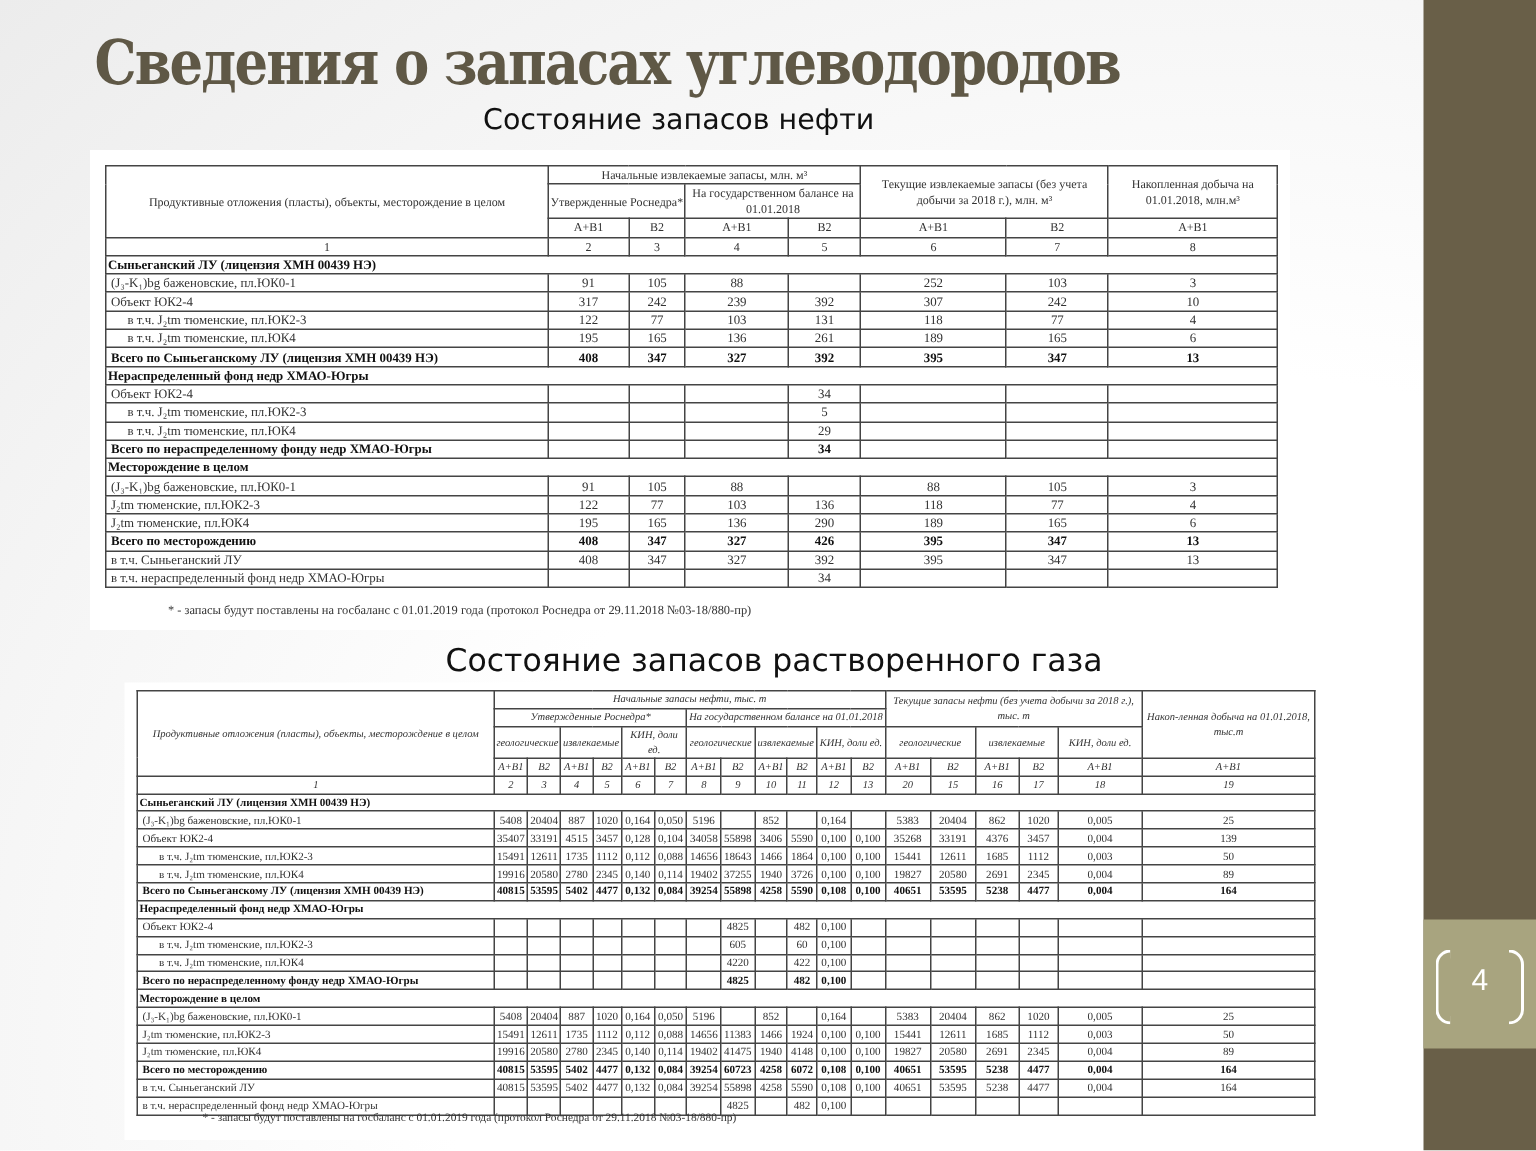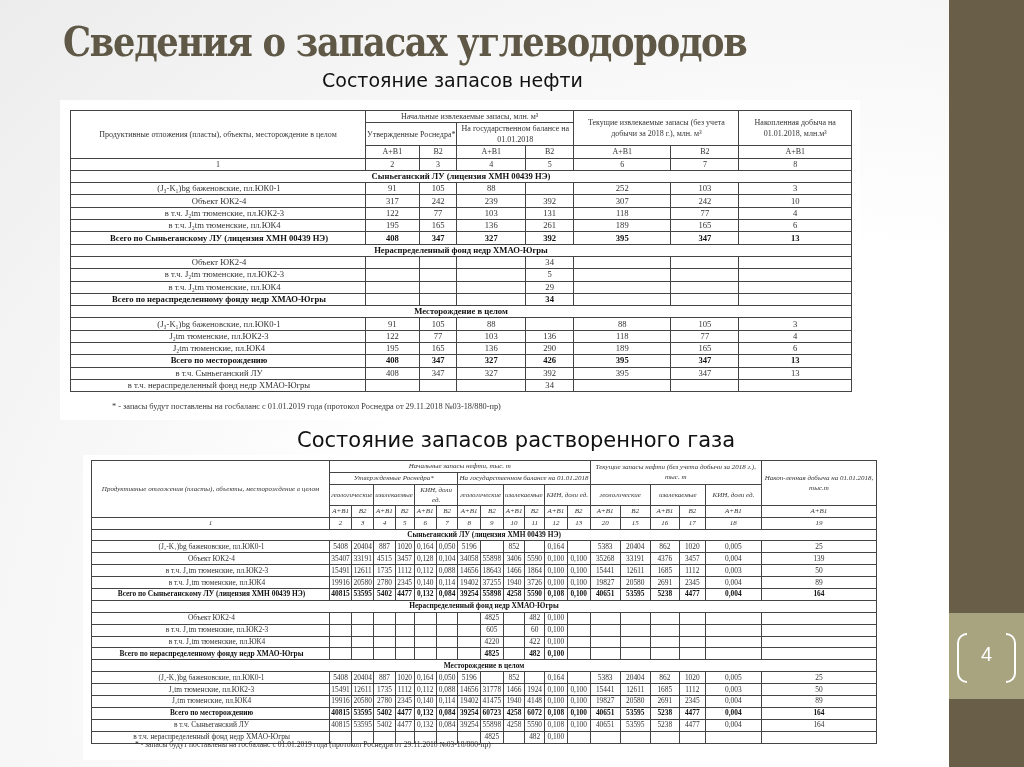"Сыньеганский ЛУ (лицензия ХМН 00439" td.sec { text-align: center -> left }
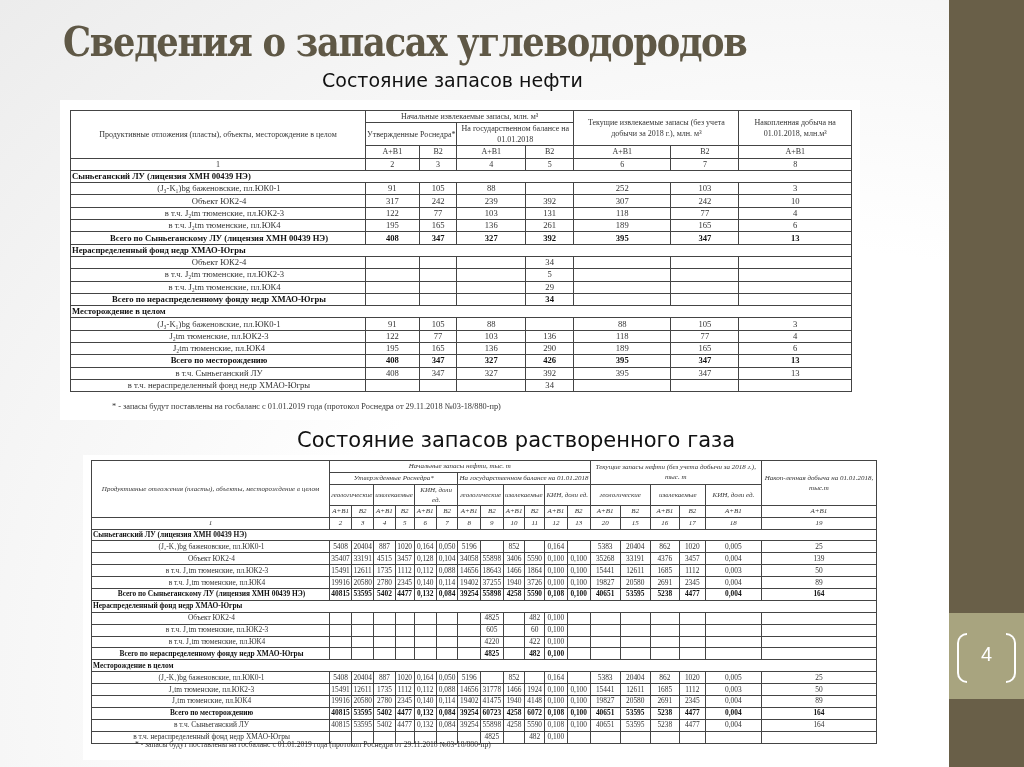"(J₃-K₁)bg баженовские, пл.ЮК0-1" td.l { text-align: center -> left }
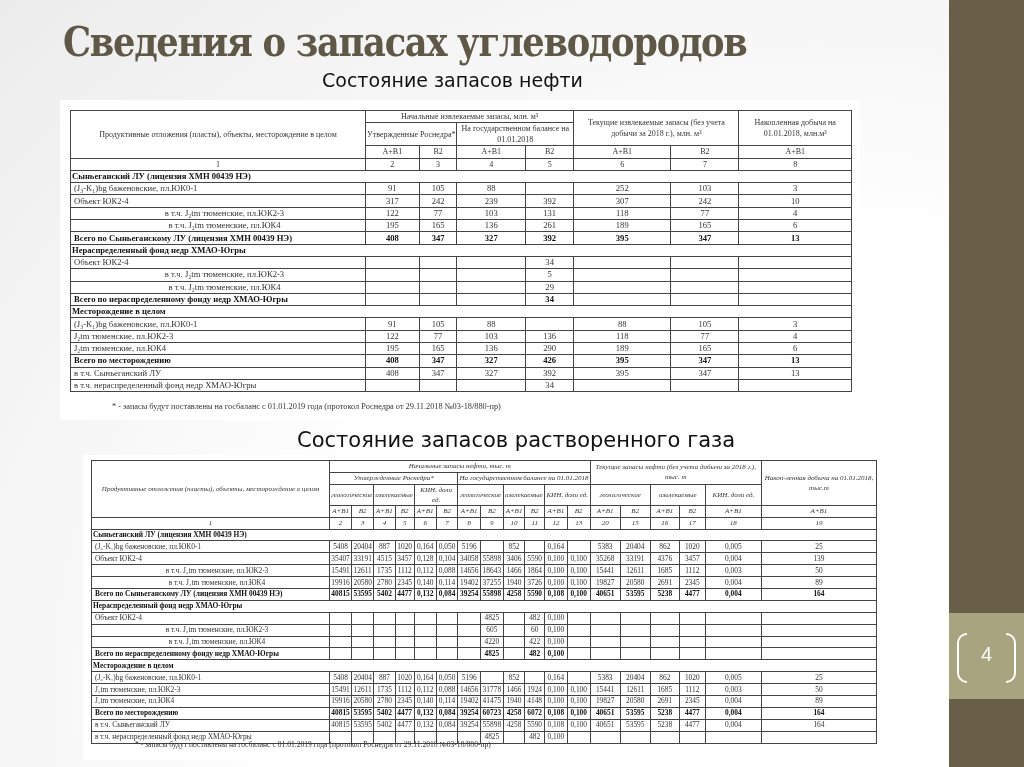"в т.ч. J₂tm тюменские, пл.ЮК2-3" td.ind { text-align: center -> left }
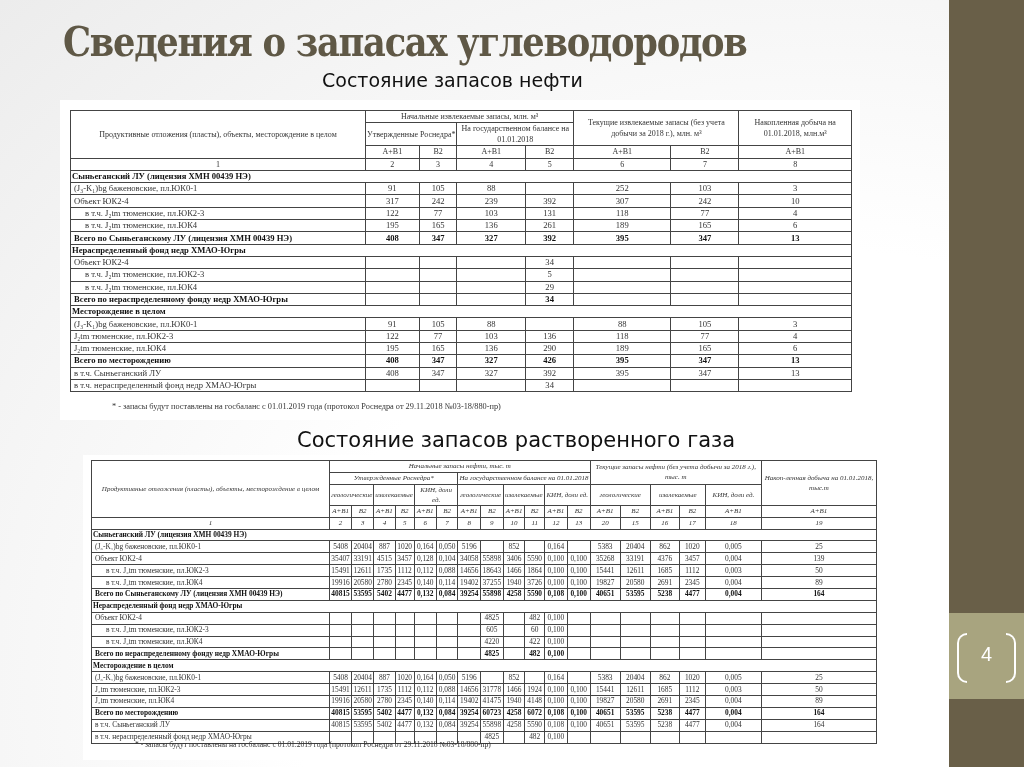"31778" td { text: 31778 -> 11383 }
